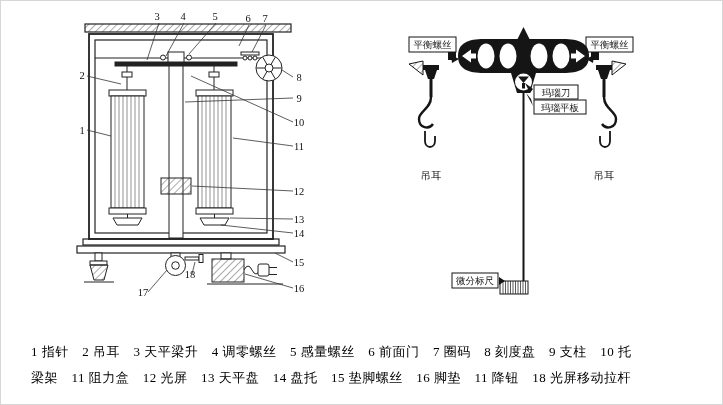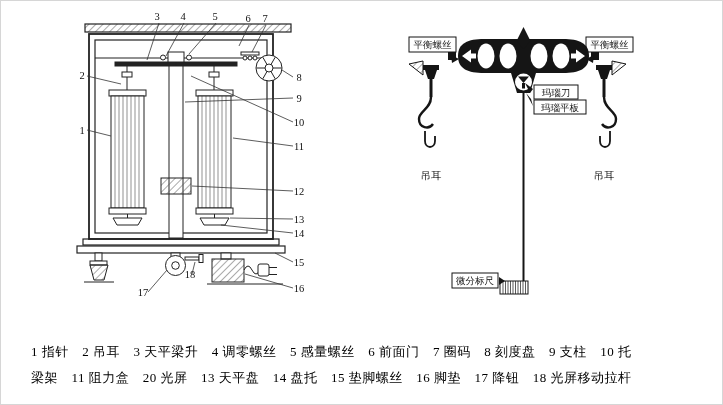"梁架 11 阻力盒 20 光屏" div { text: 20 光屏　13 天平盘　14 盘托　15 垫脚螺丝　16 脚垫　17 -> 12 光屏　13 天平盘　14 盘托　15 垫脚螺丝　16 脚垫　11 }
